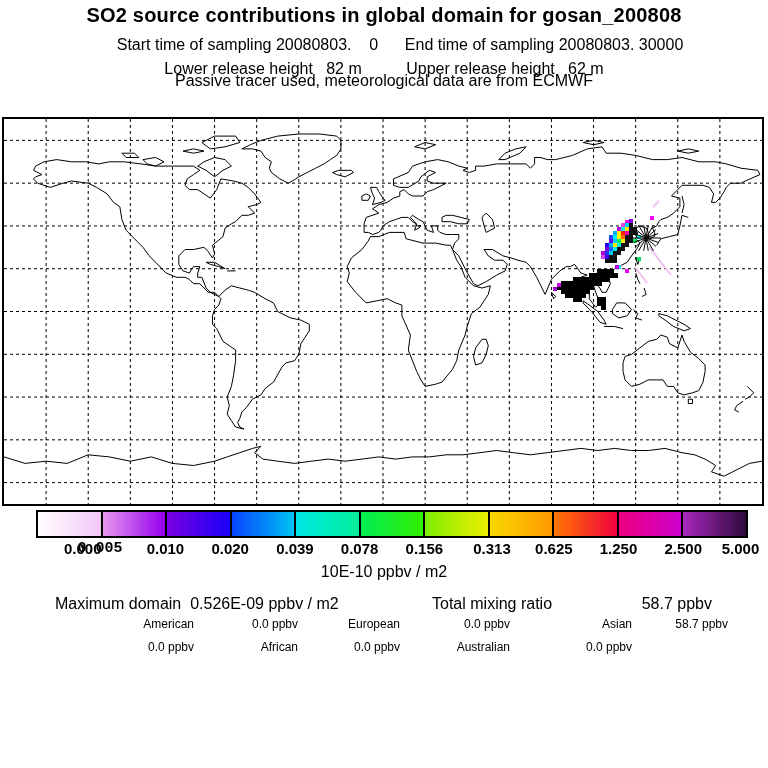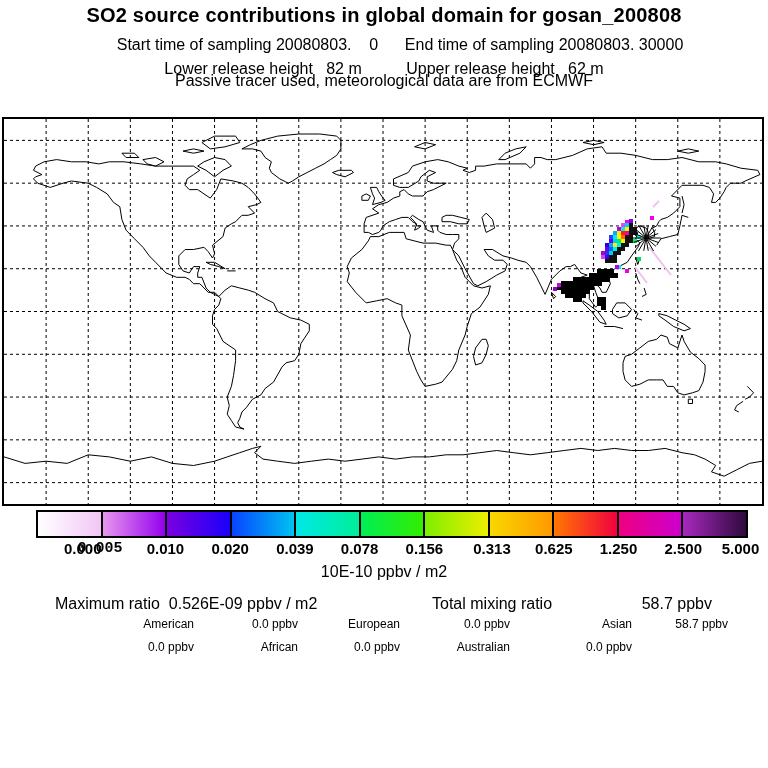"Maximum ratio" span { text: ratio -> domain }
